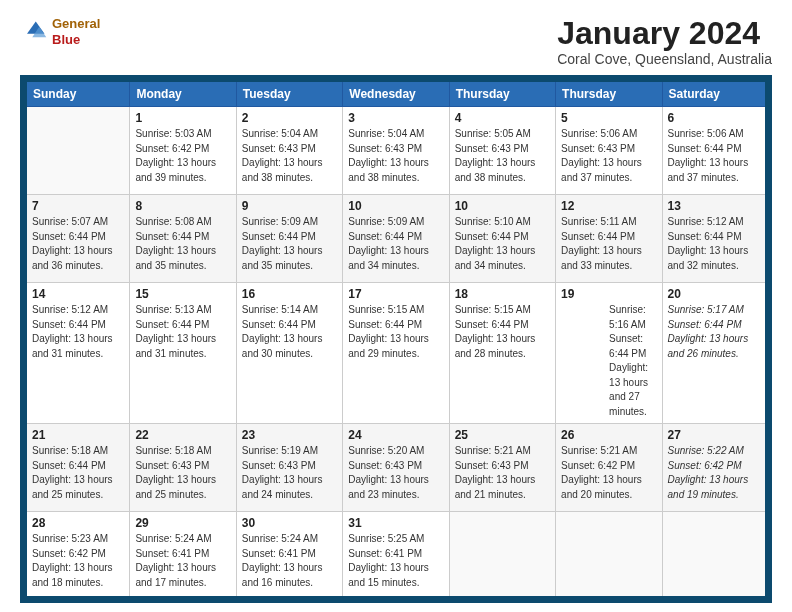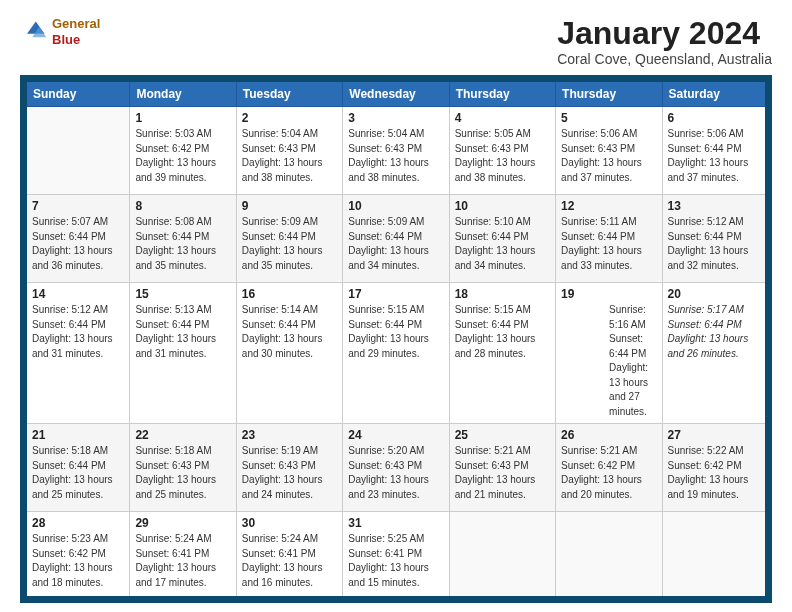"Sunrise: 5:22 AM" div.day-info { font-style: none -> italic }
